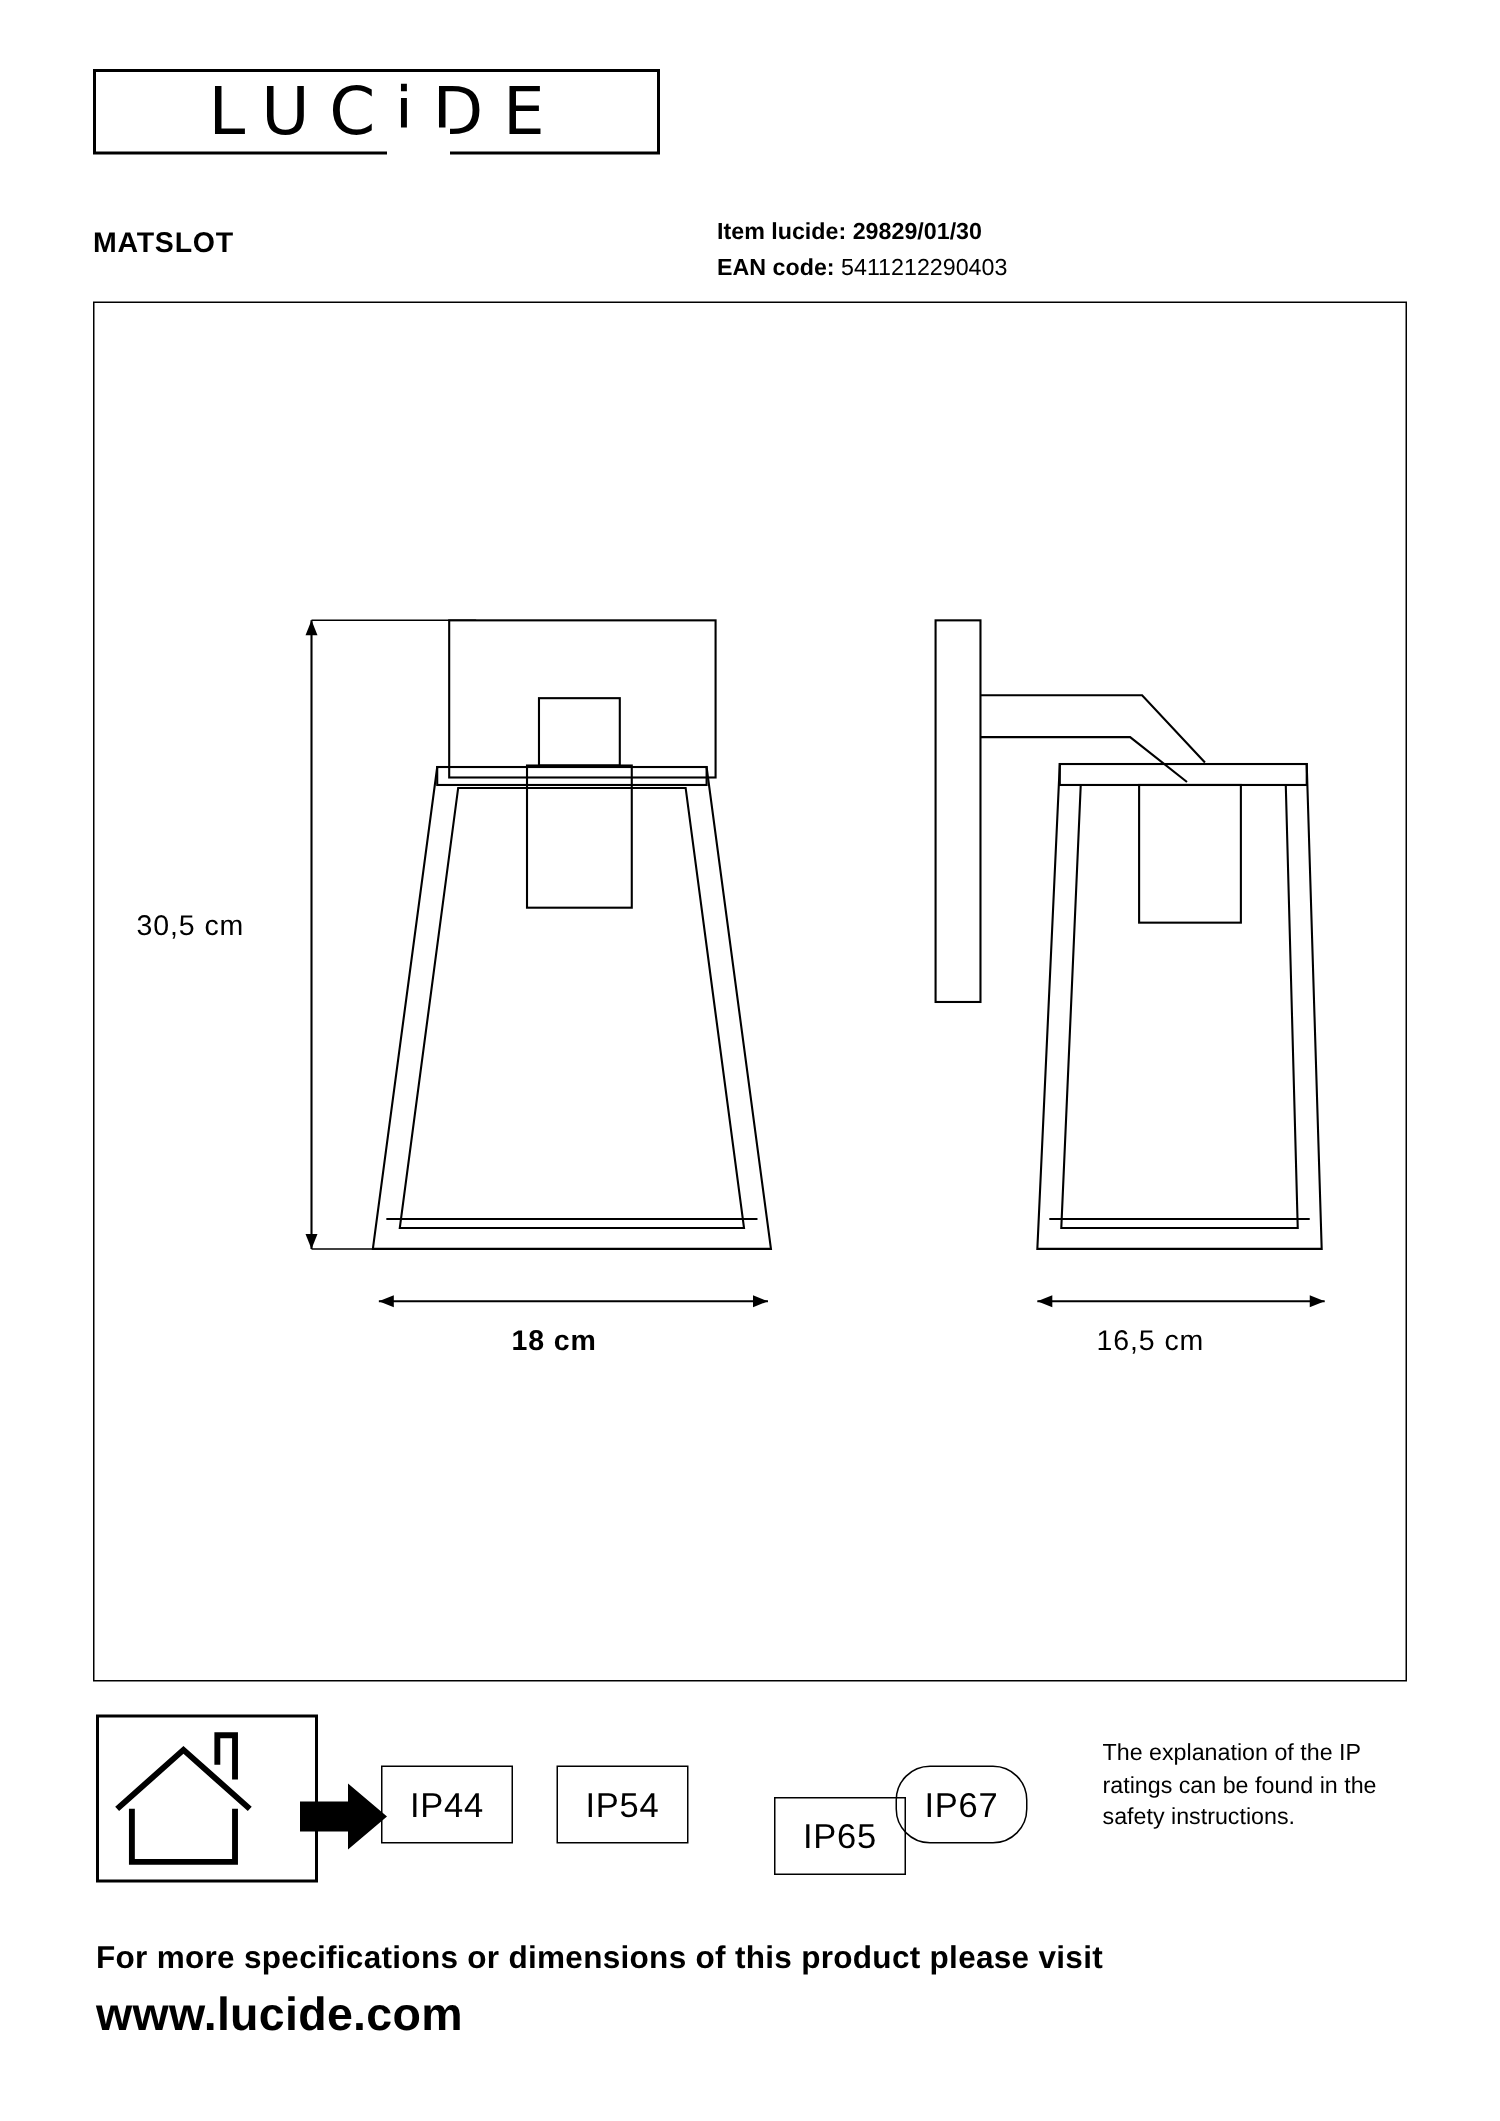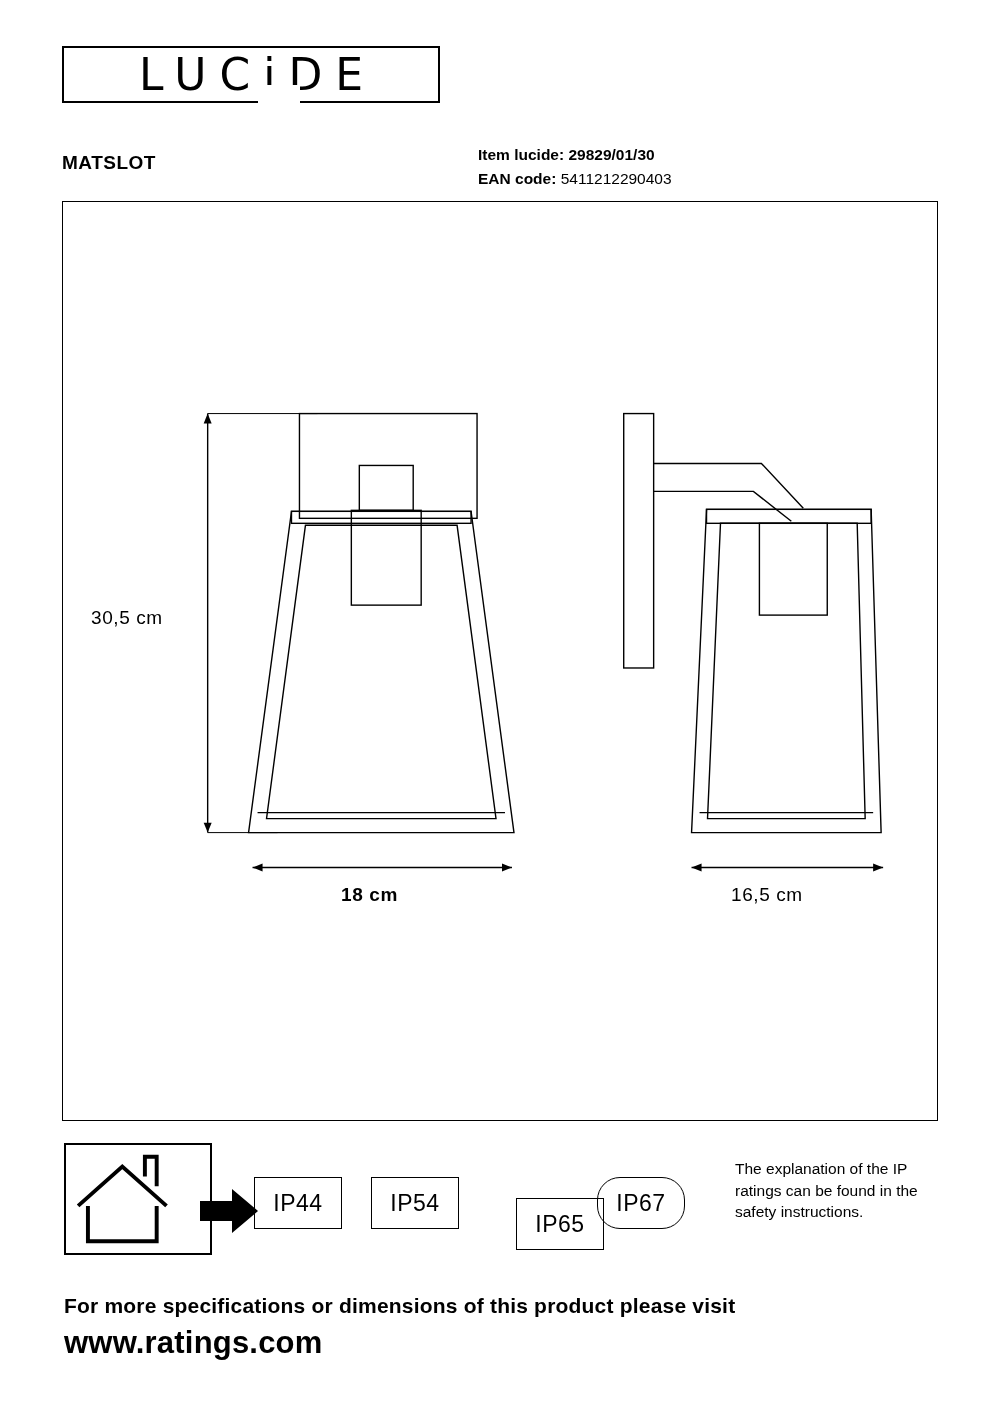"www.ratings.com" div.footer-line2 { text: www.ratings.com -> www.lucide.com }
